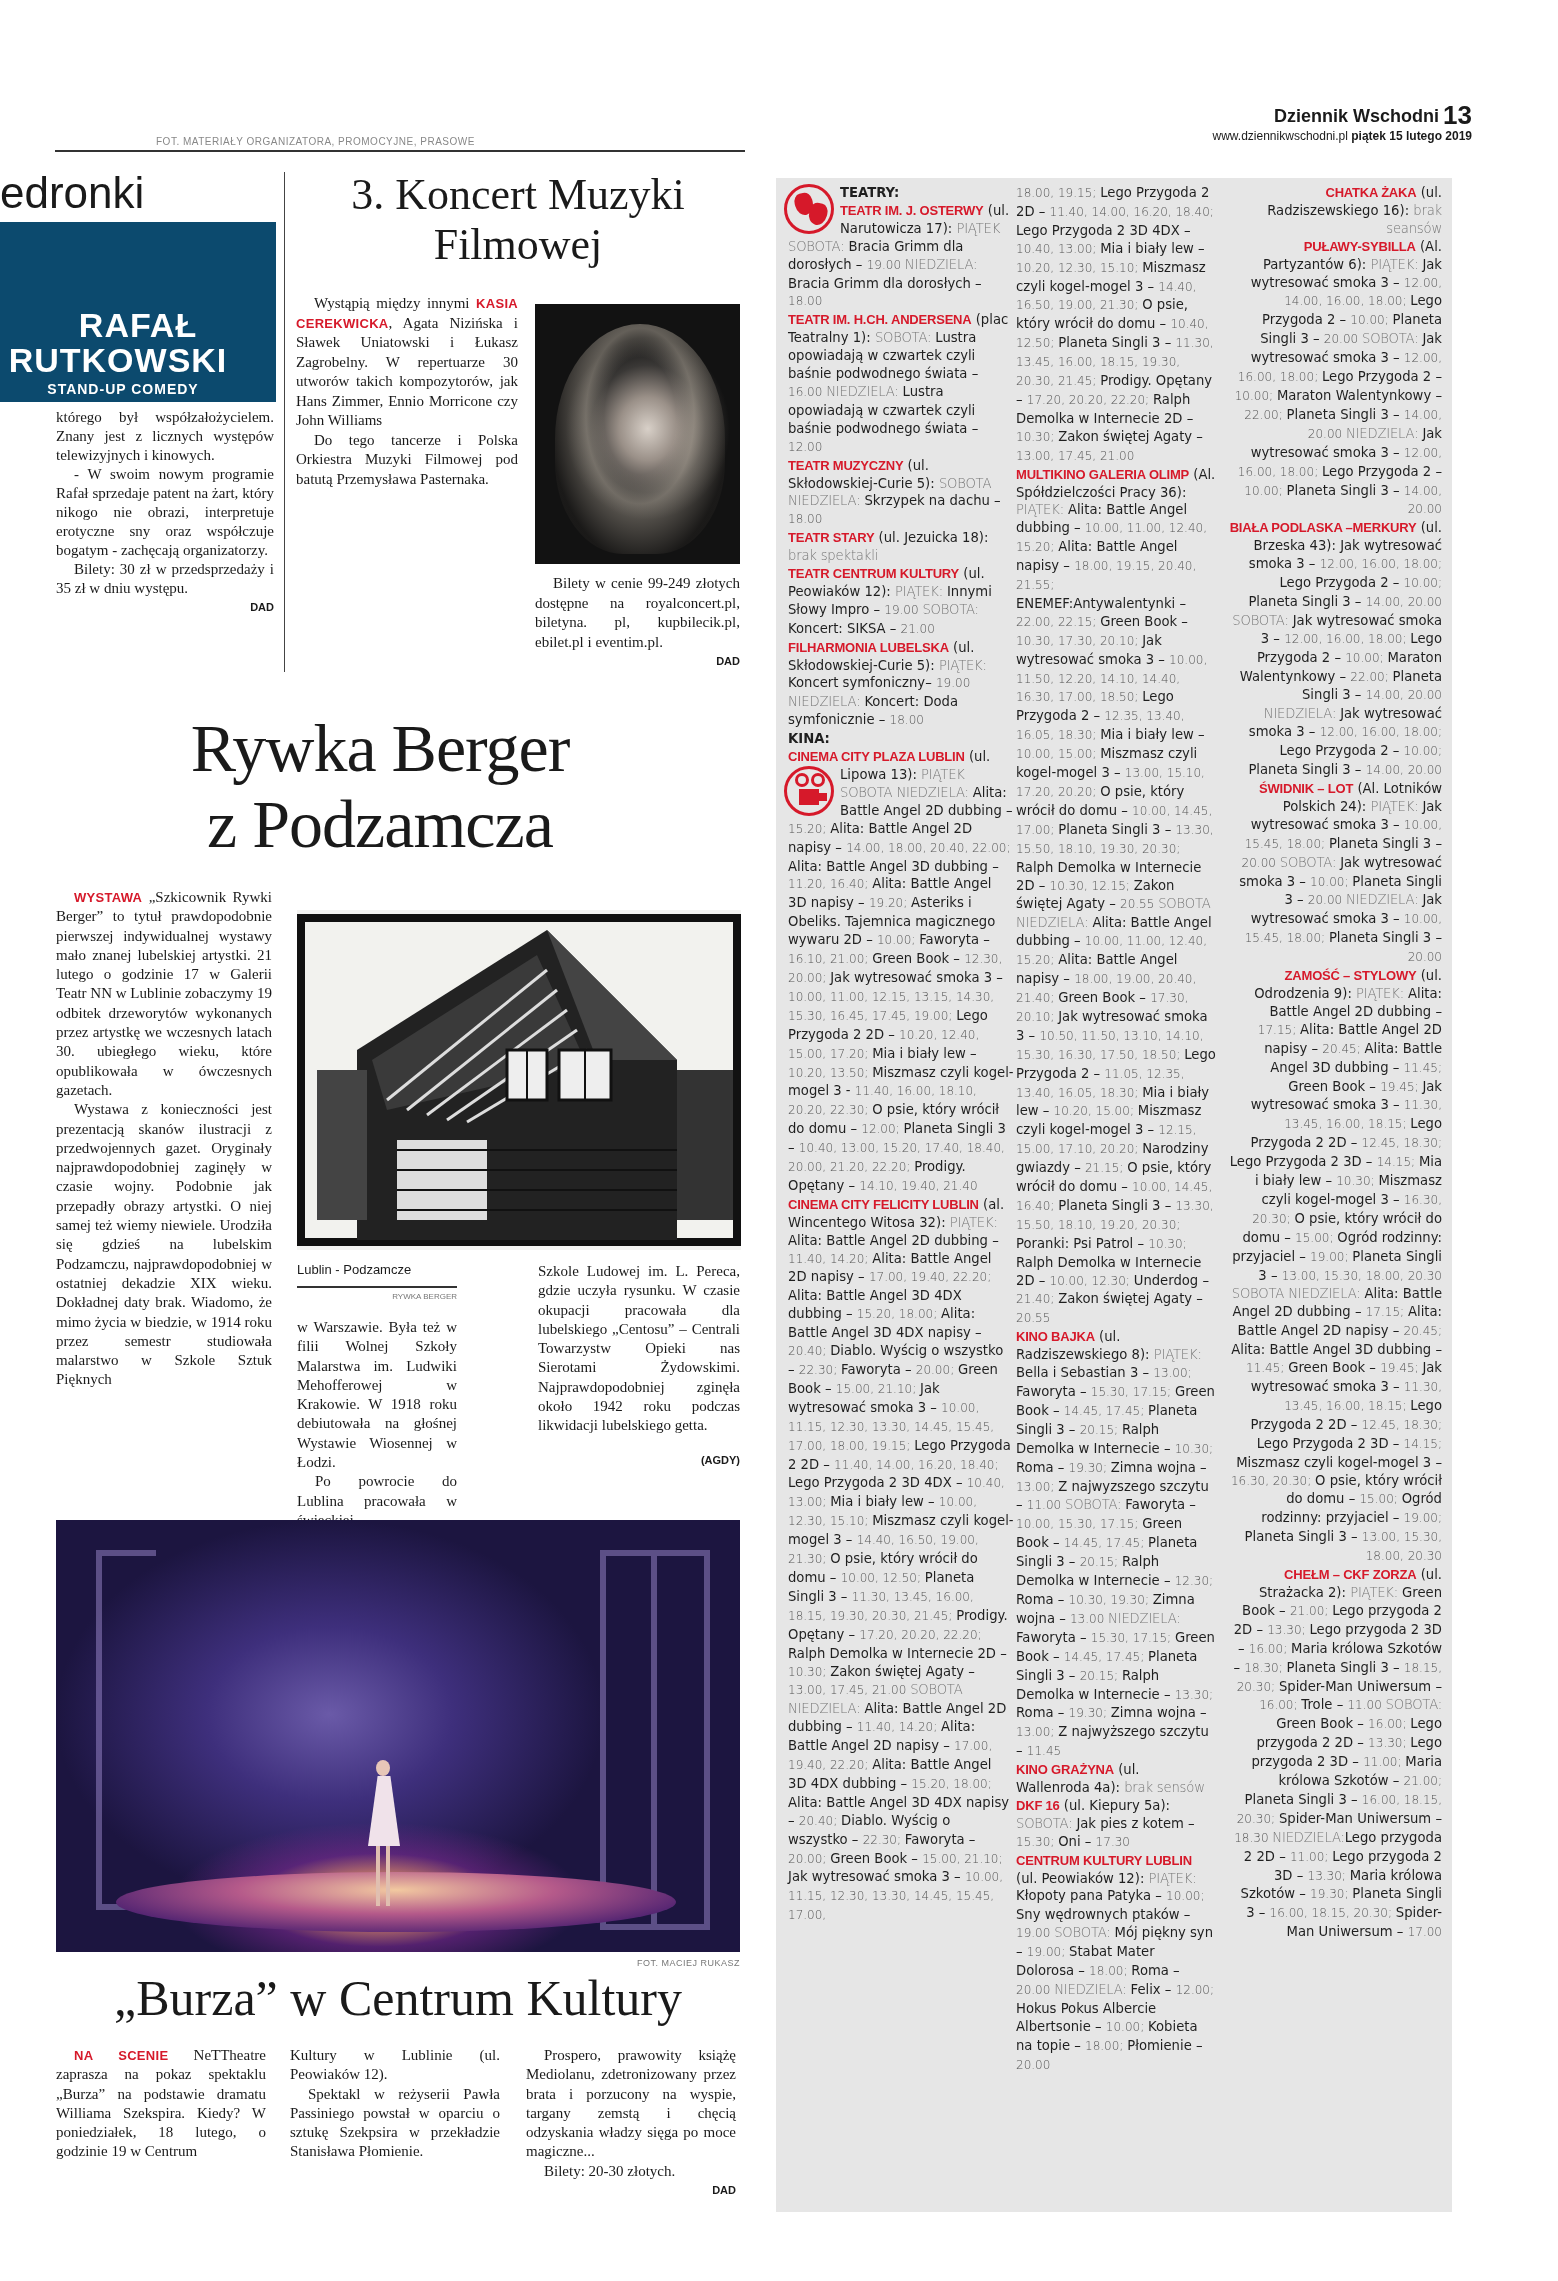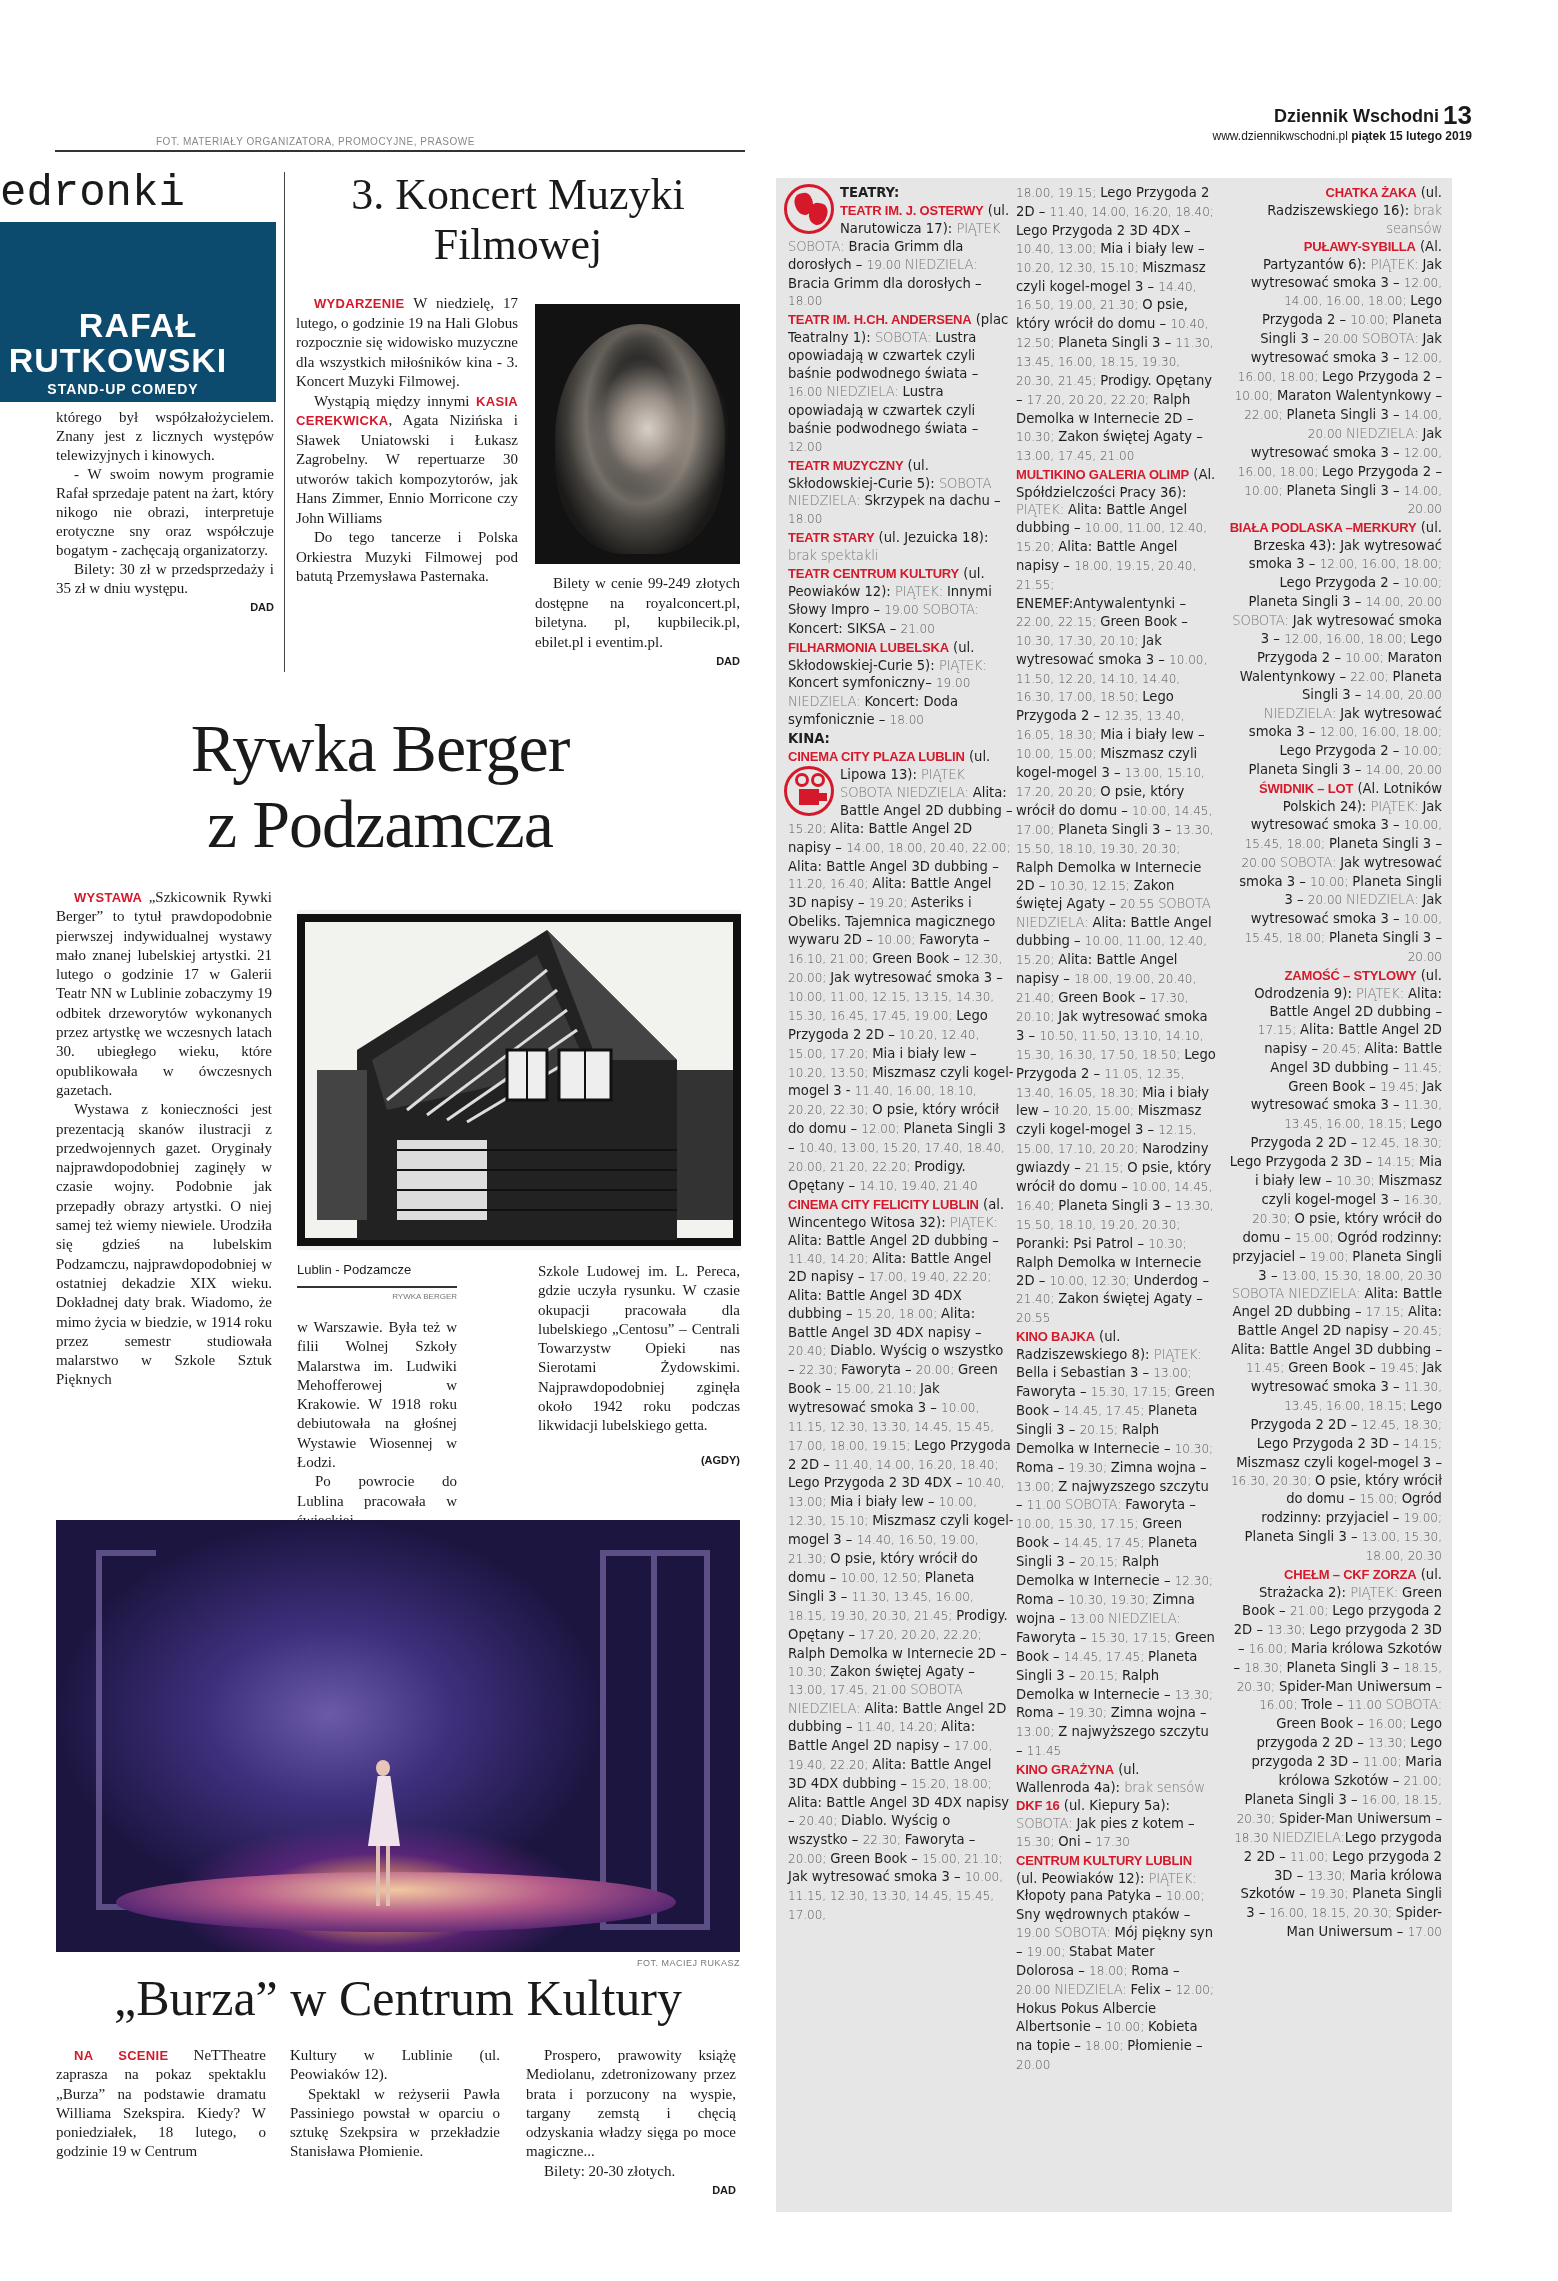"edronki" .rr-title { font-family: Liberation Mono, monospace -> Liberation Sans, sans-serif }
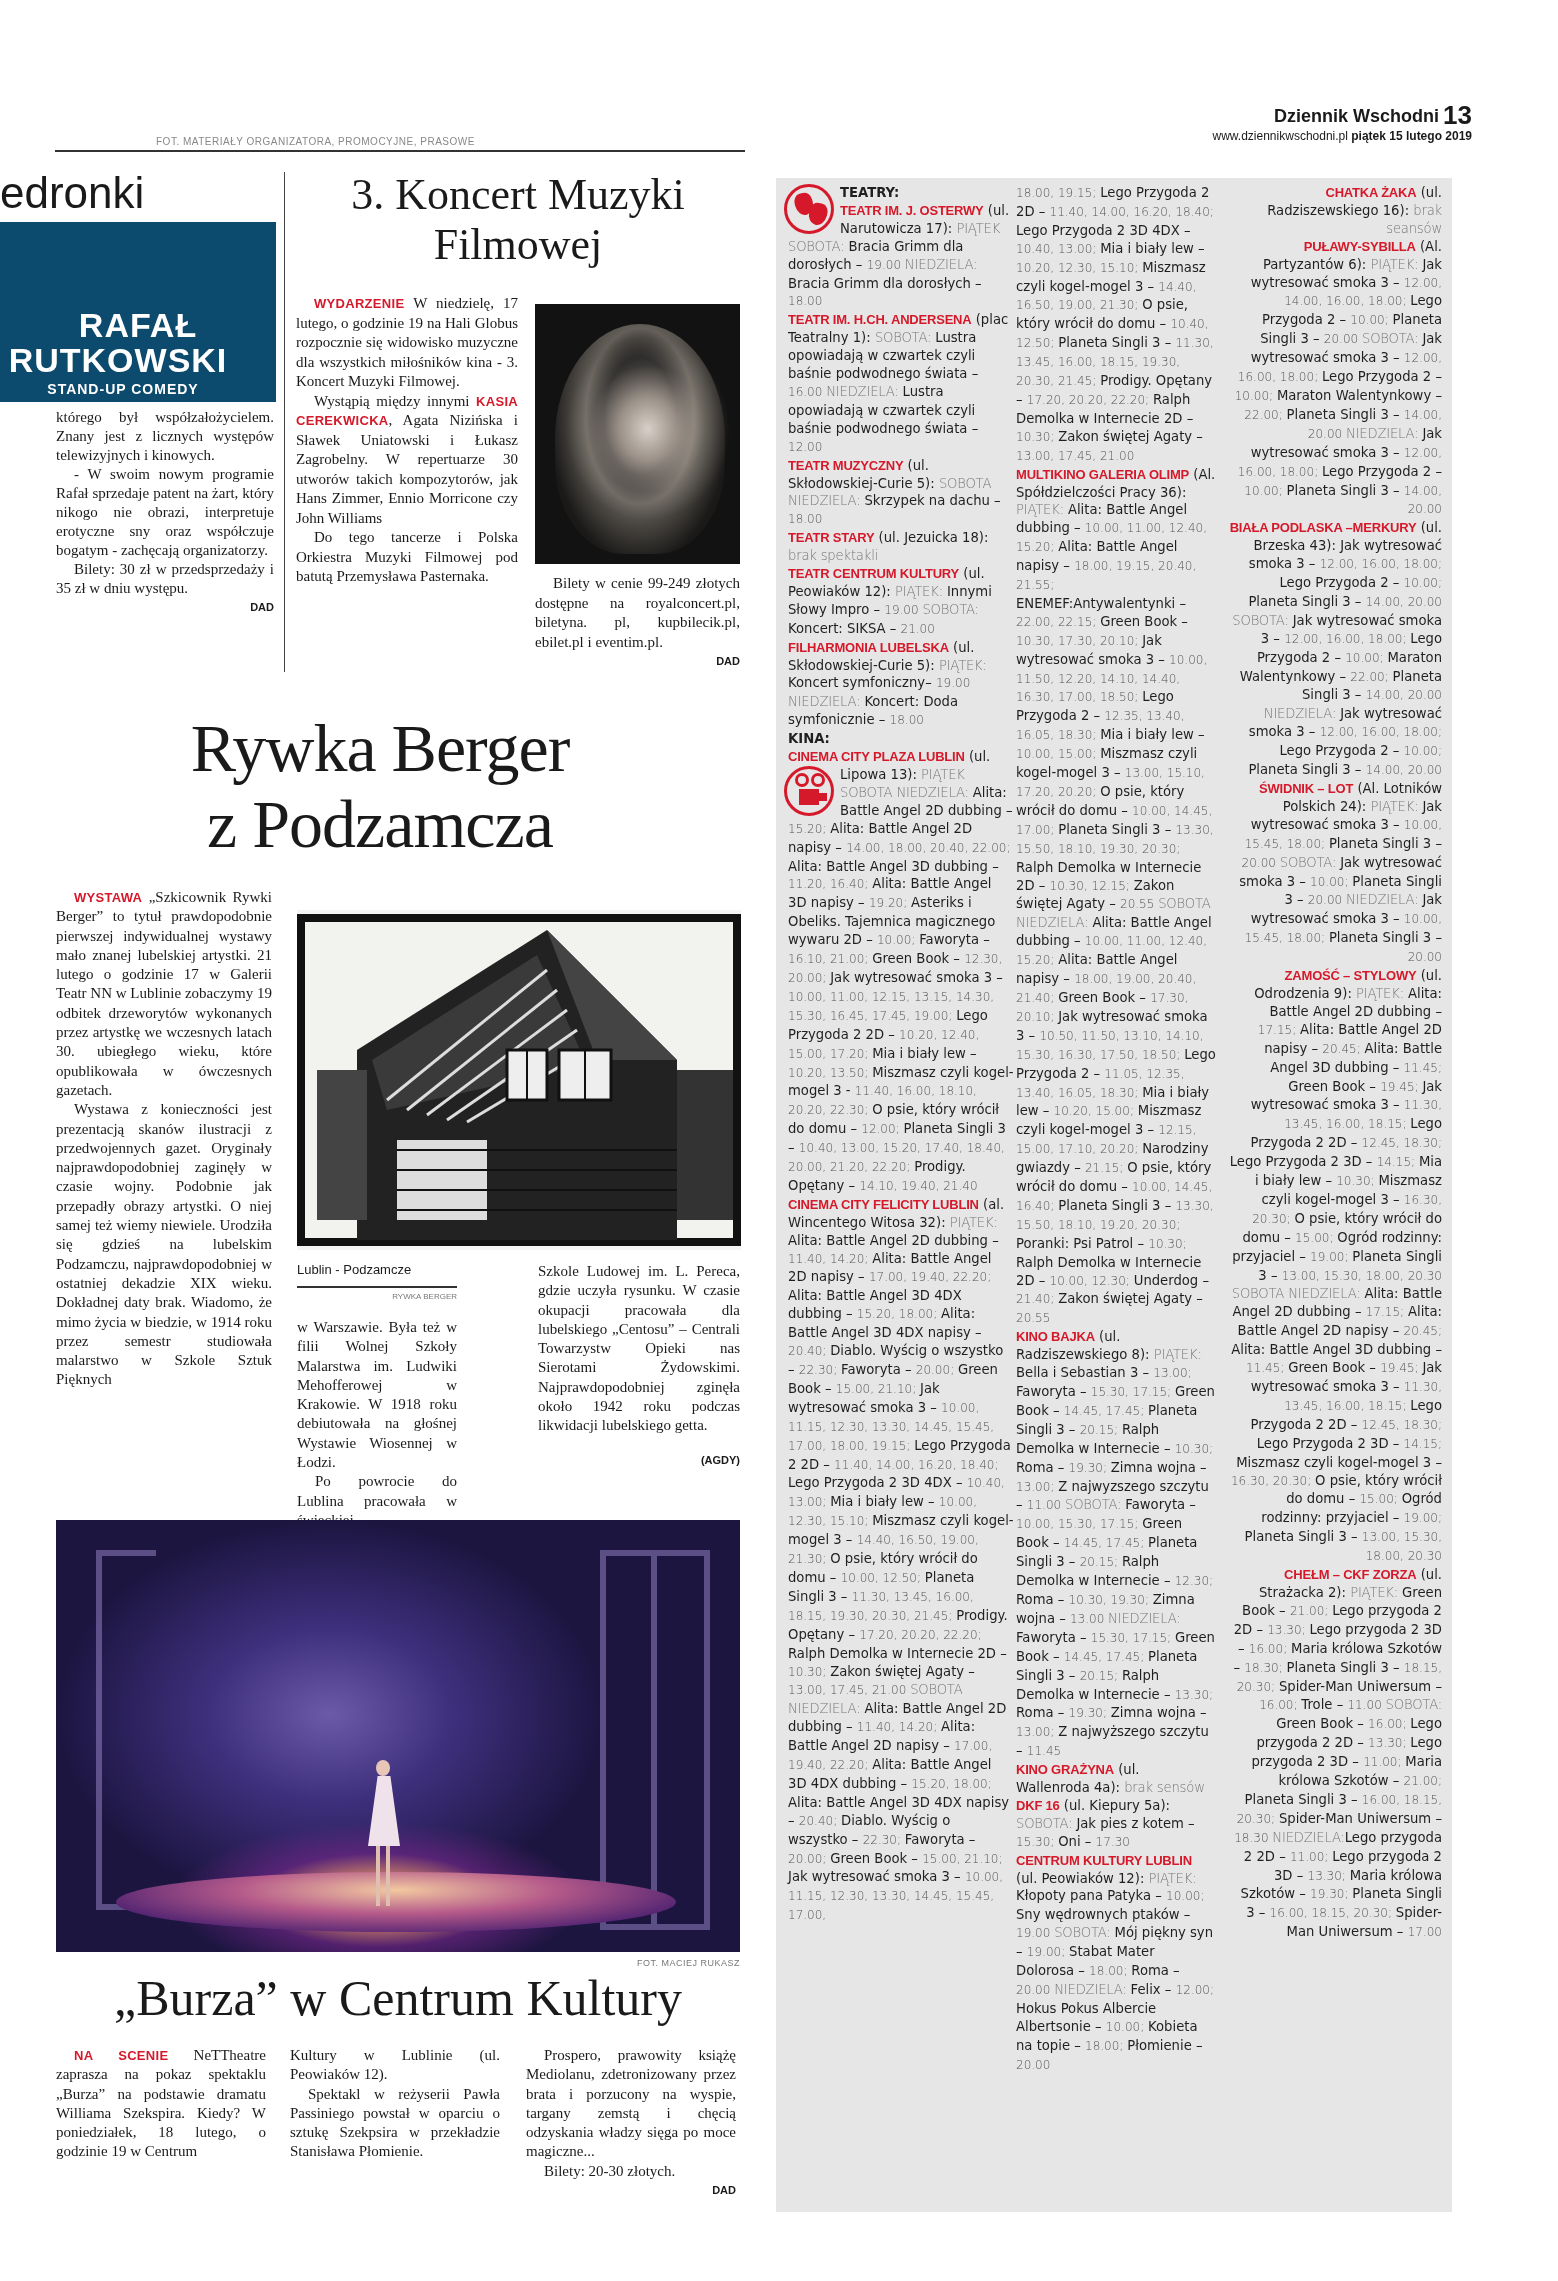"WYDARZENIE W niedzielę, 17 lutego," p { html: <p><span>WYDARZENIE</span><span> W niedzielę, 17 lutego, o godzinie 19 na Hali Globus rozpocznie się widowisko muzyczne dla wszystkich miłośników kina - 3. Koncert Muzyki Filmowej.</span></p> -> none }
